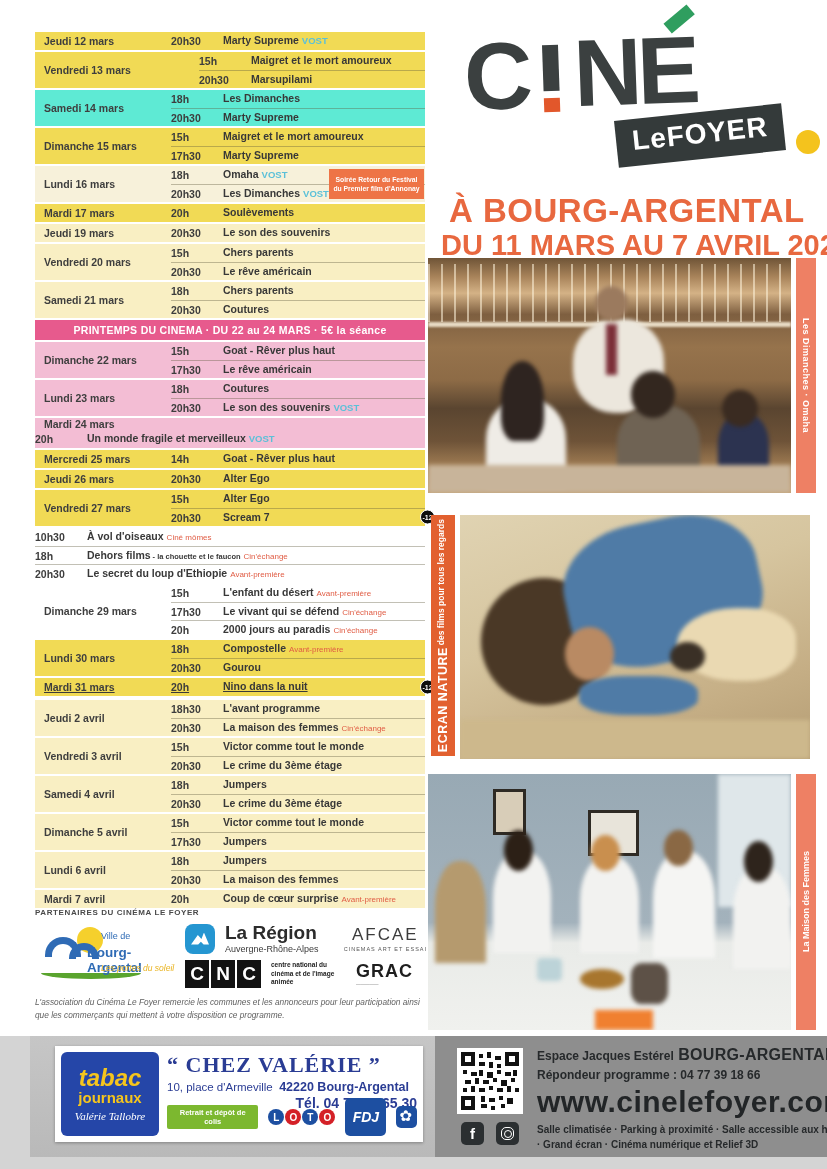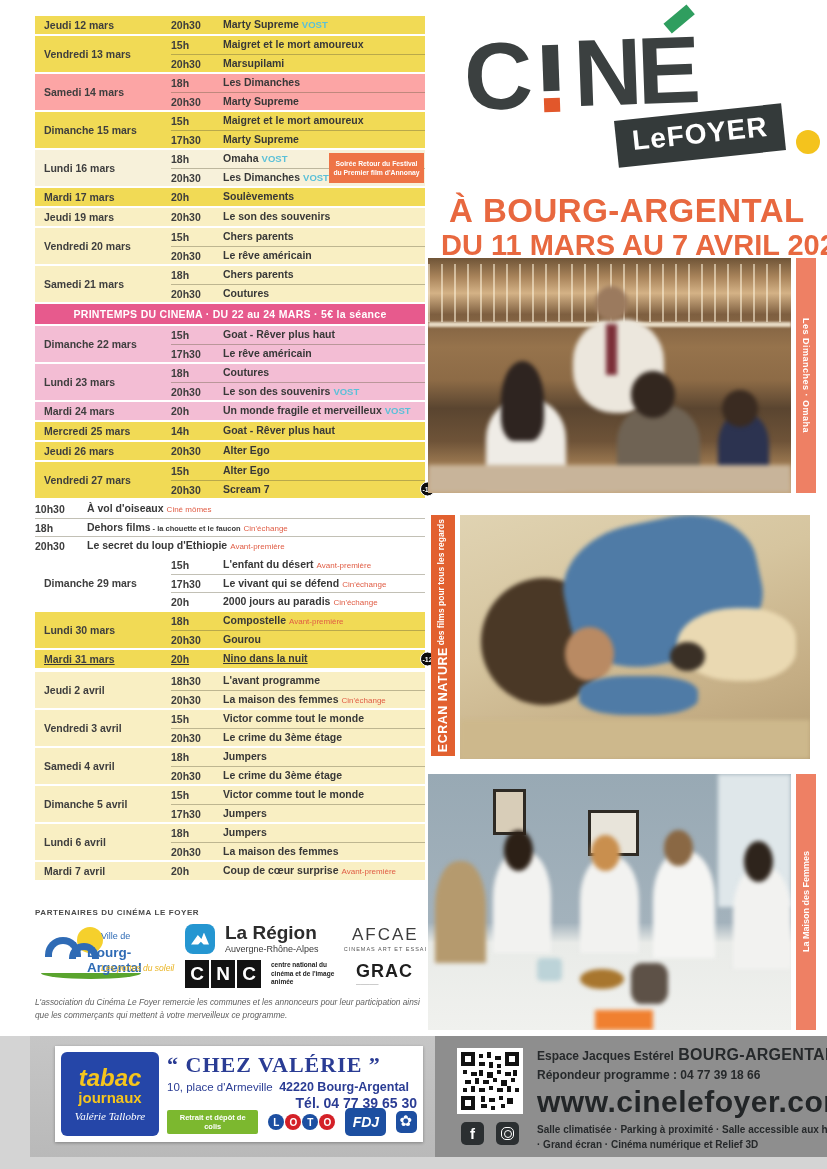"Jeudi 12 mars" .sched { top: 16px -> 32px }
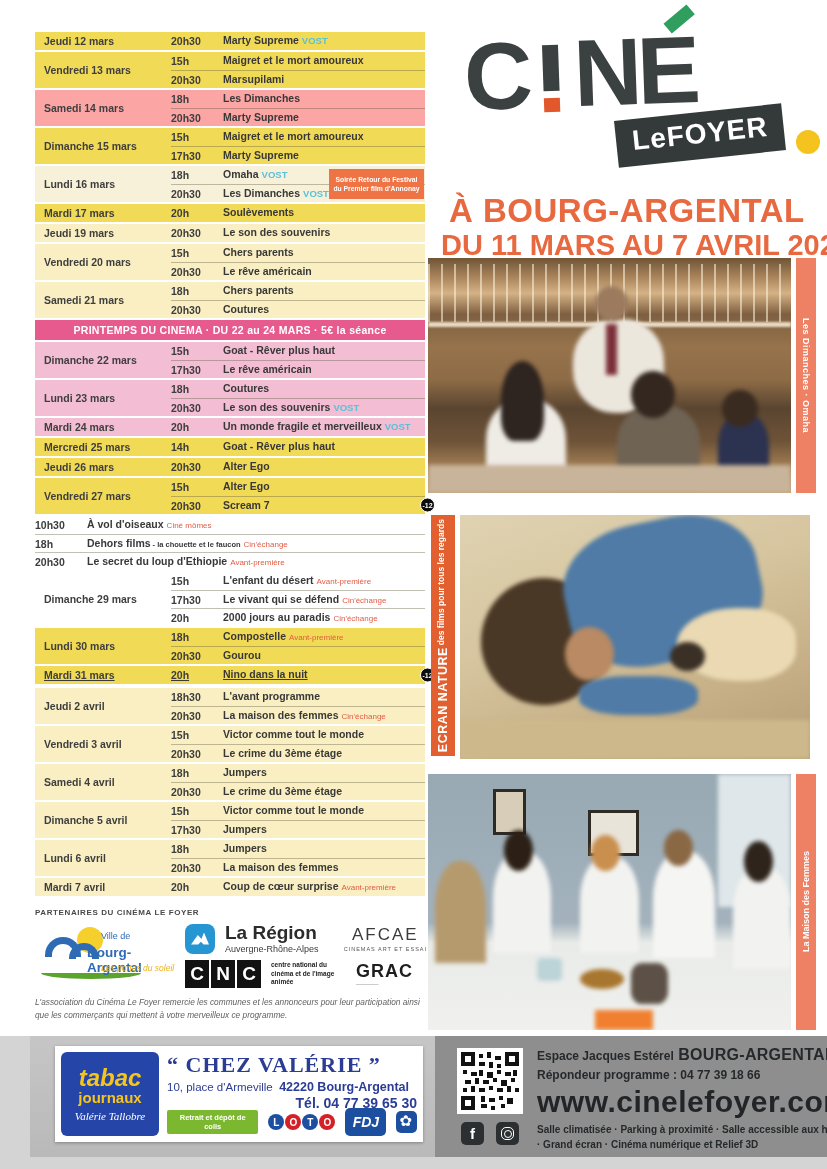"Vendredi 13 mars" div.grp { gap: none -> 28px }
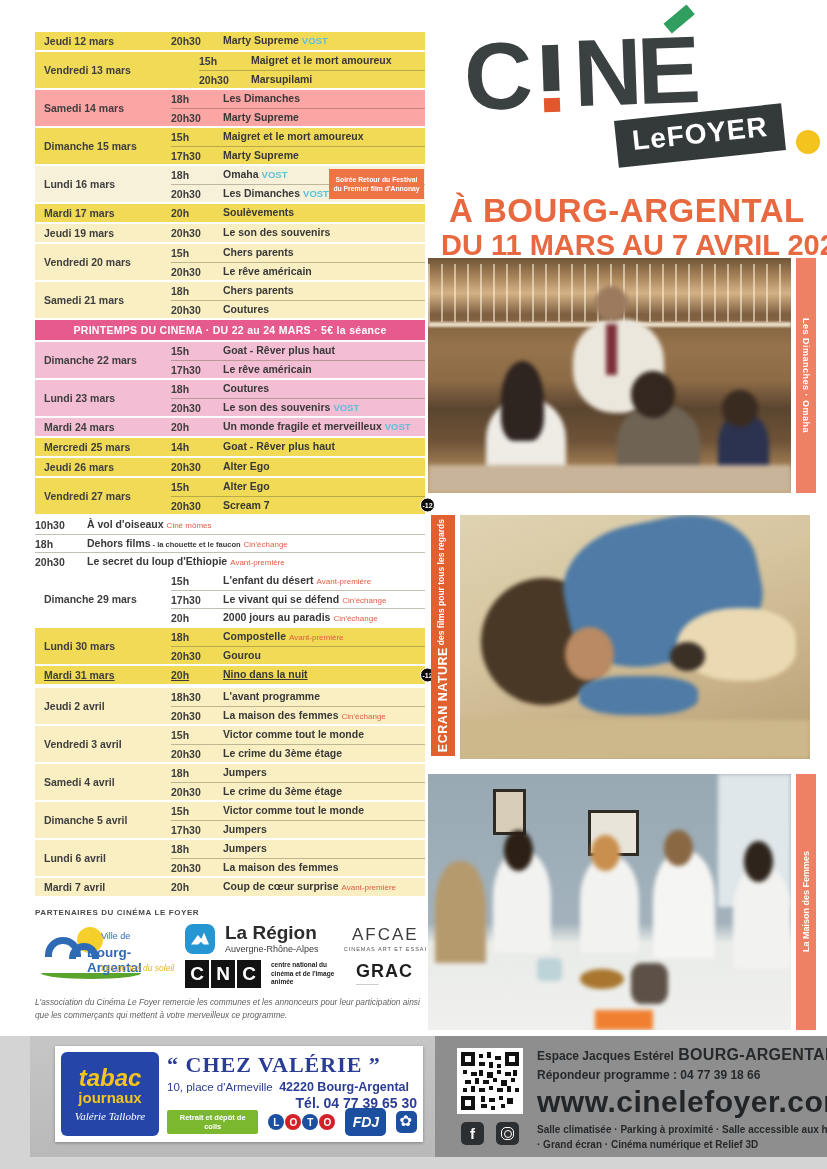"Samedi 14 mars" div.grp { background: #fca5a5 -> #5eead4 }
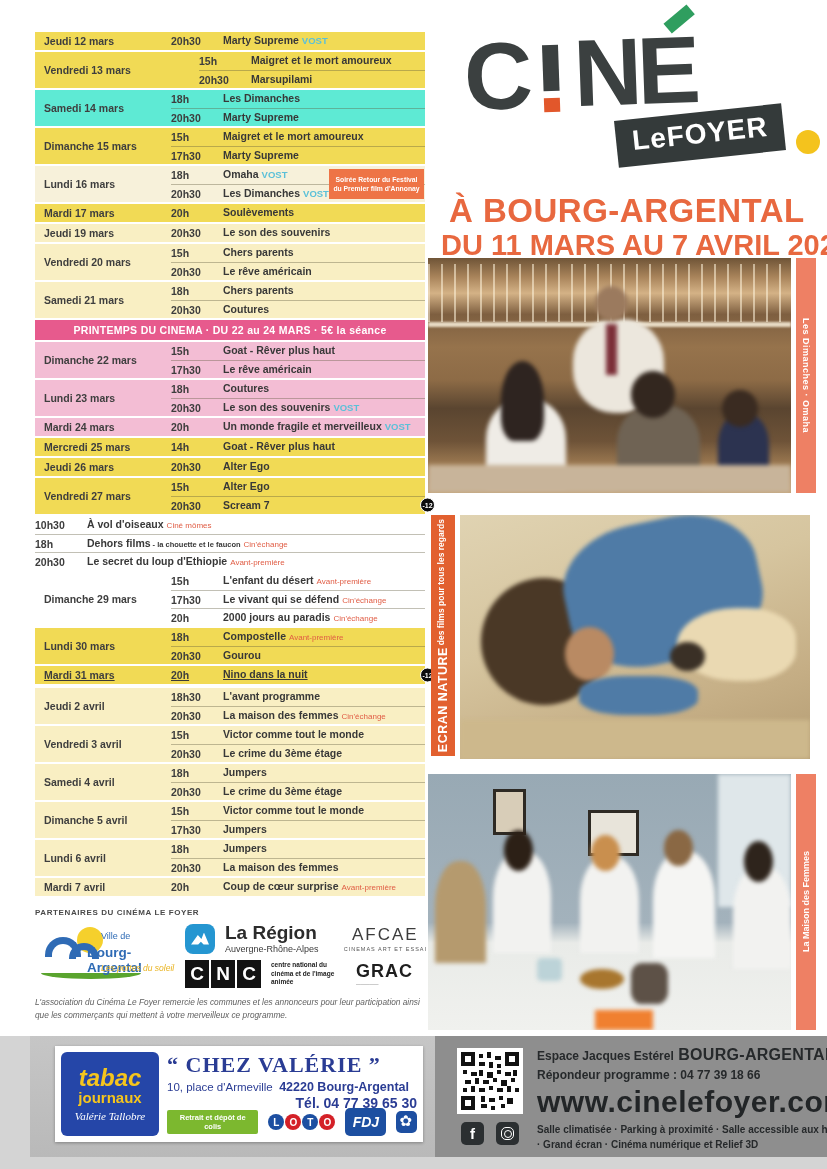"Mardi 24 mars" div.grp { flex-direction: none -> column }
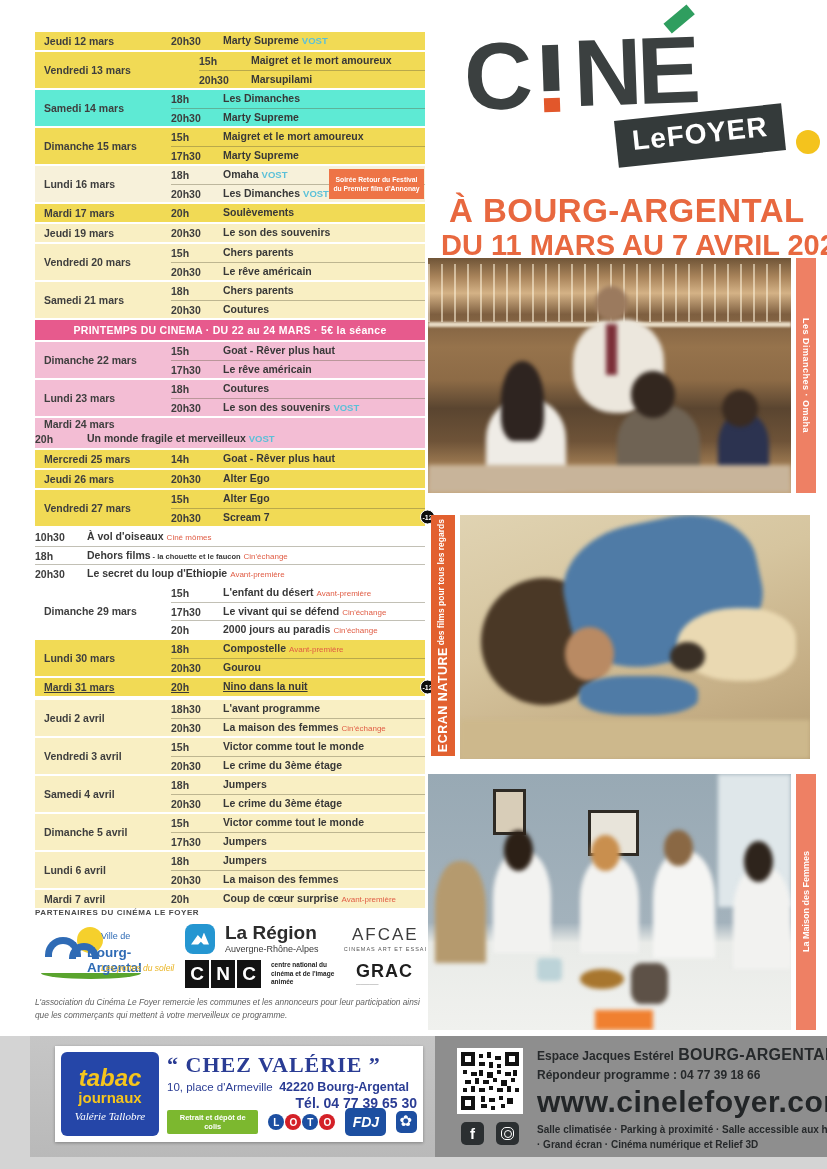"L'association du Cinéma Le Foyer" div.disclaimer { text: merveilleux -> disposition }
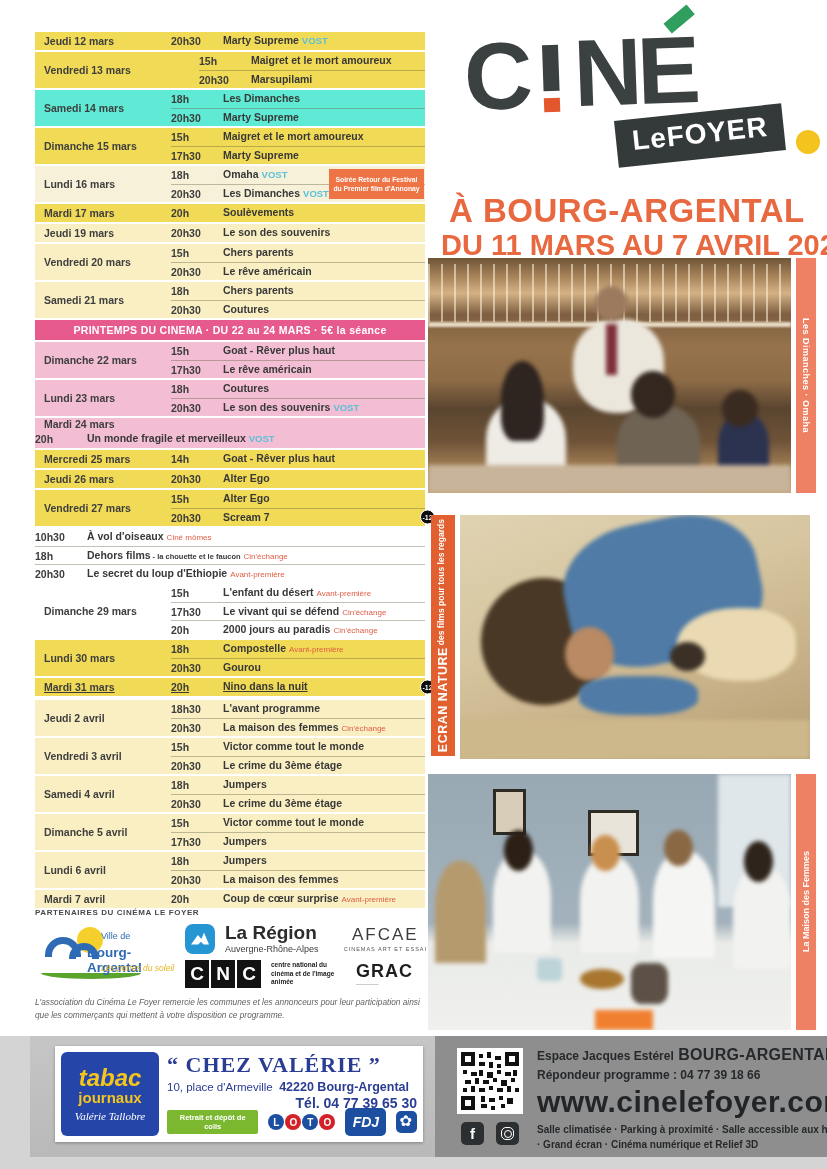"FDJ" .fdj { height: 28px -> 38px }
